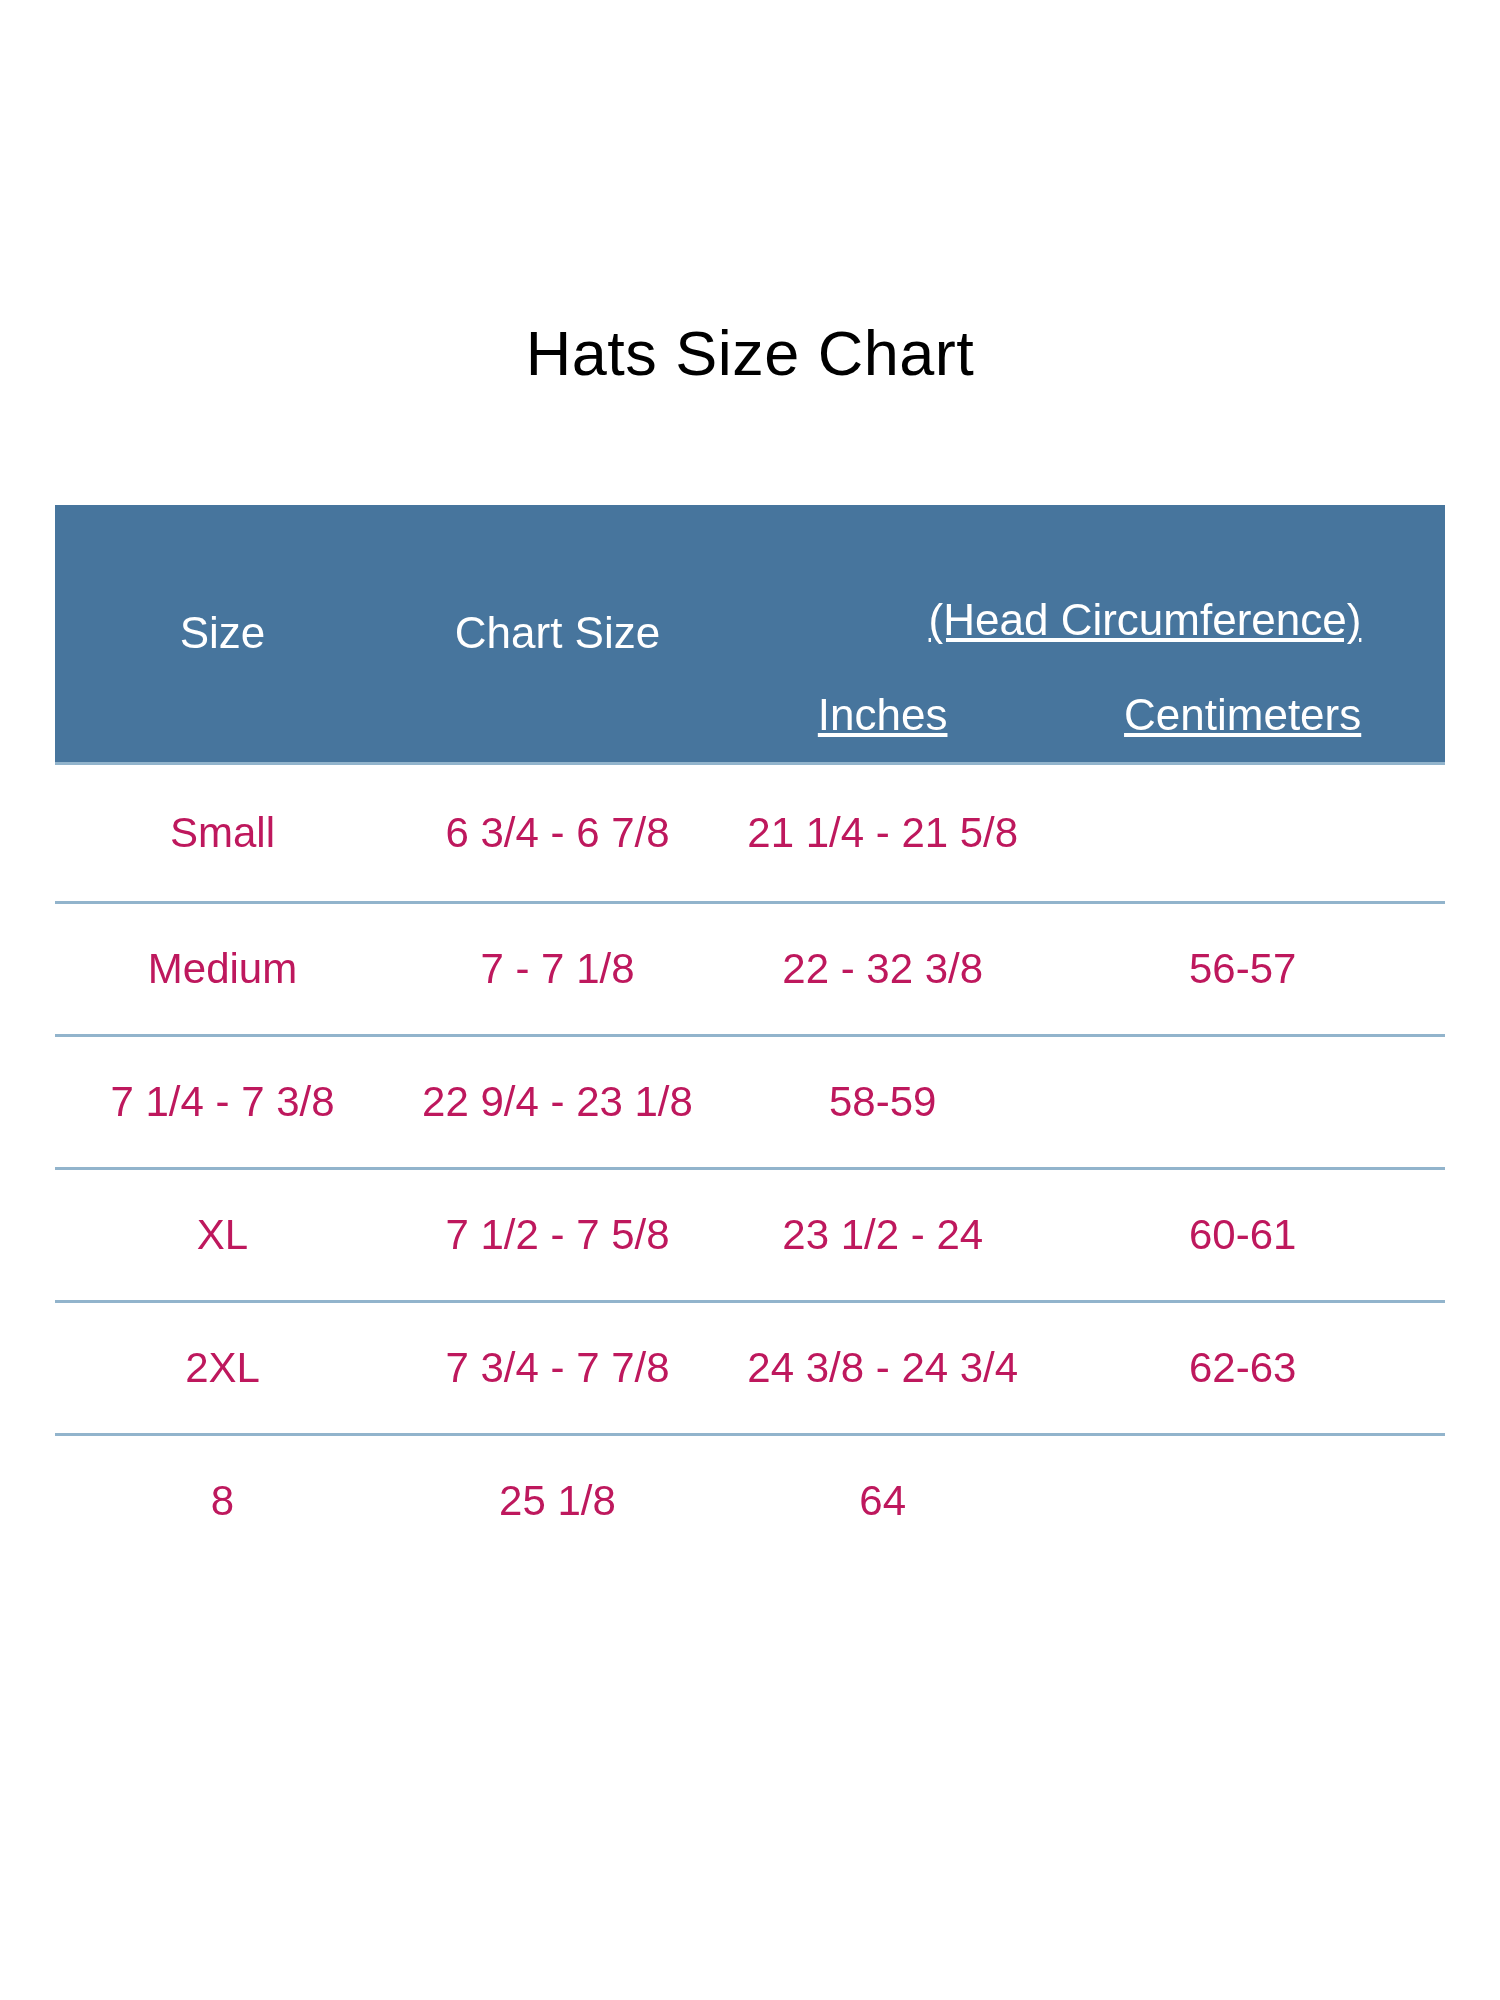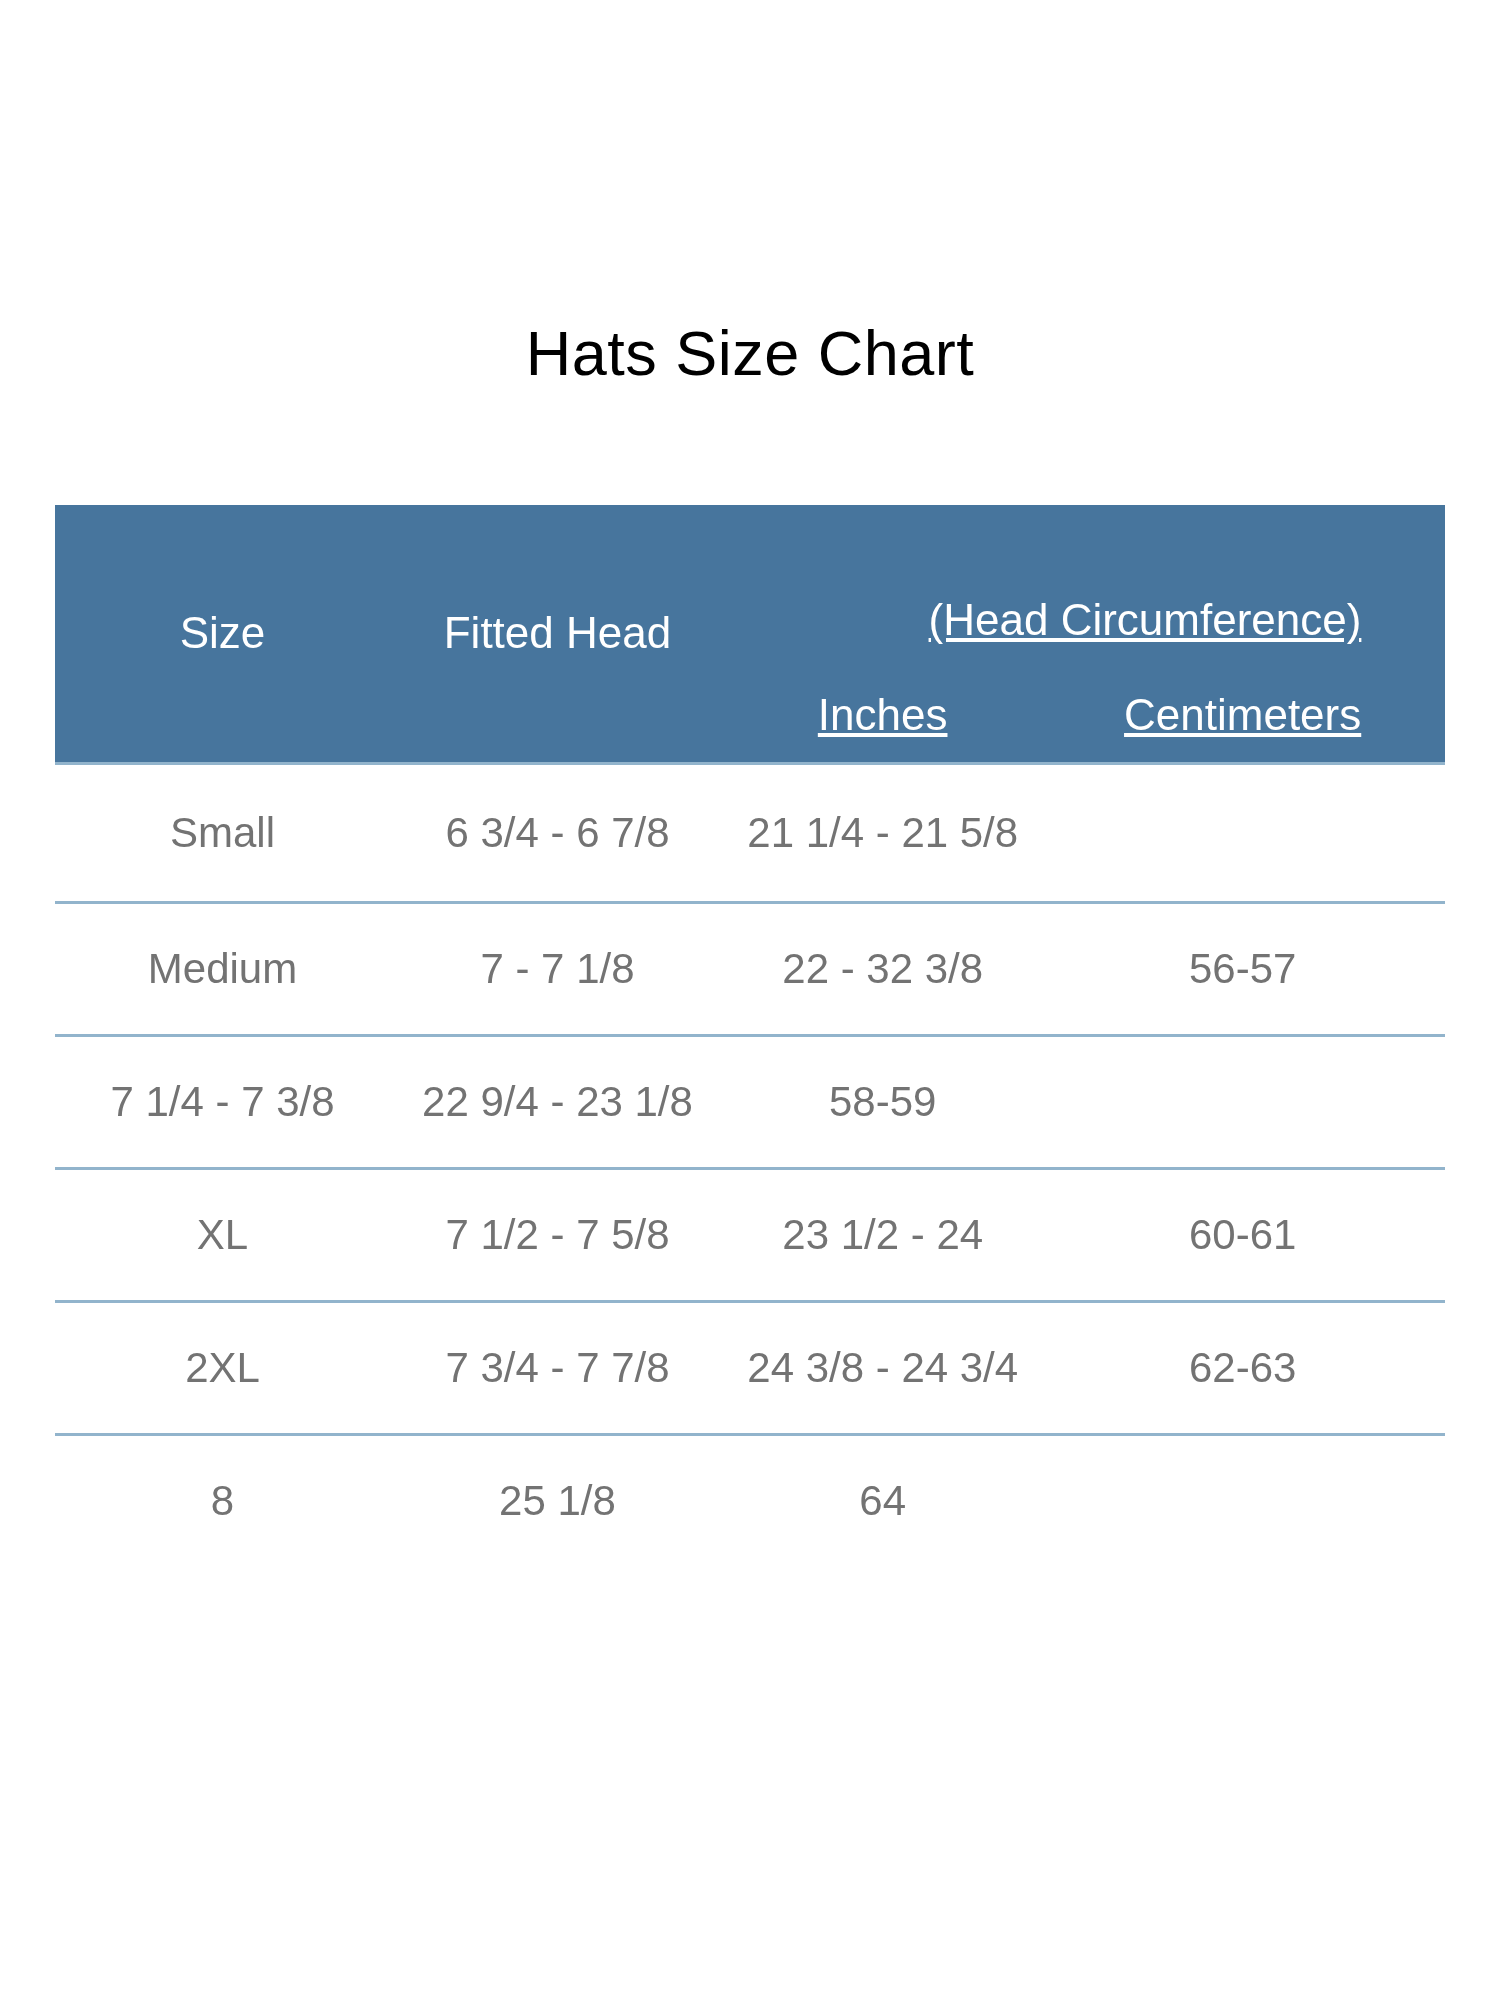"Fitted Head" div.th { text: Fitted Head -> Chart Size }
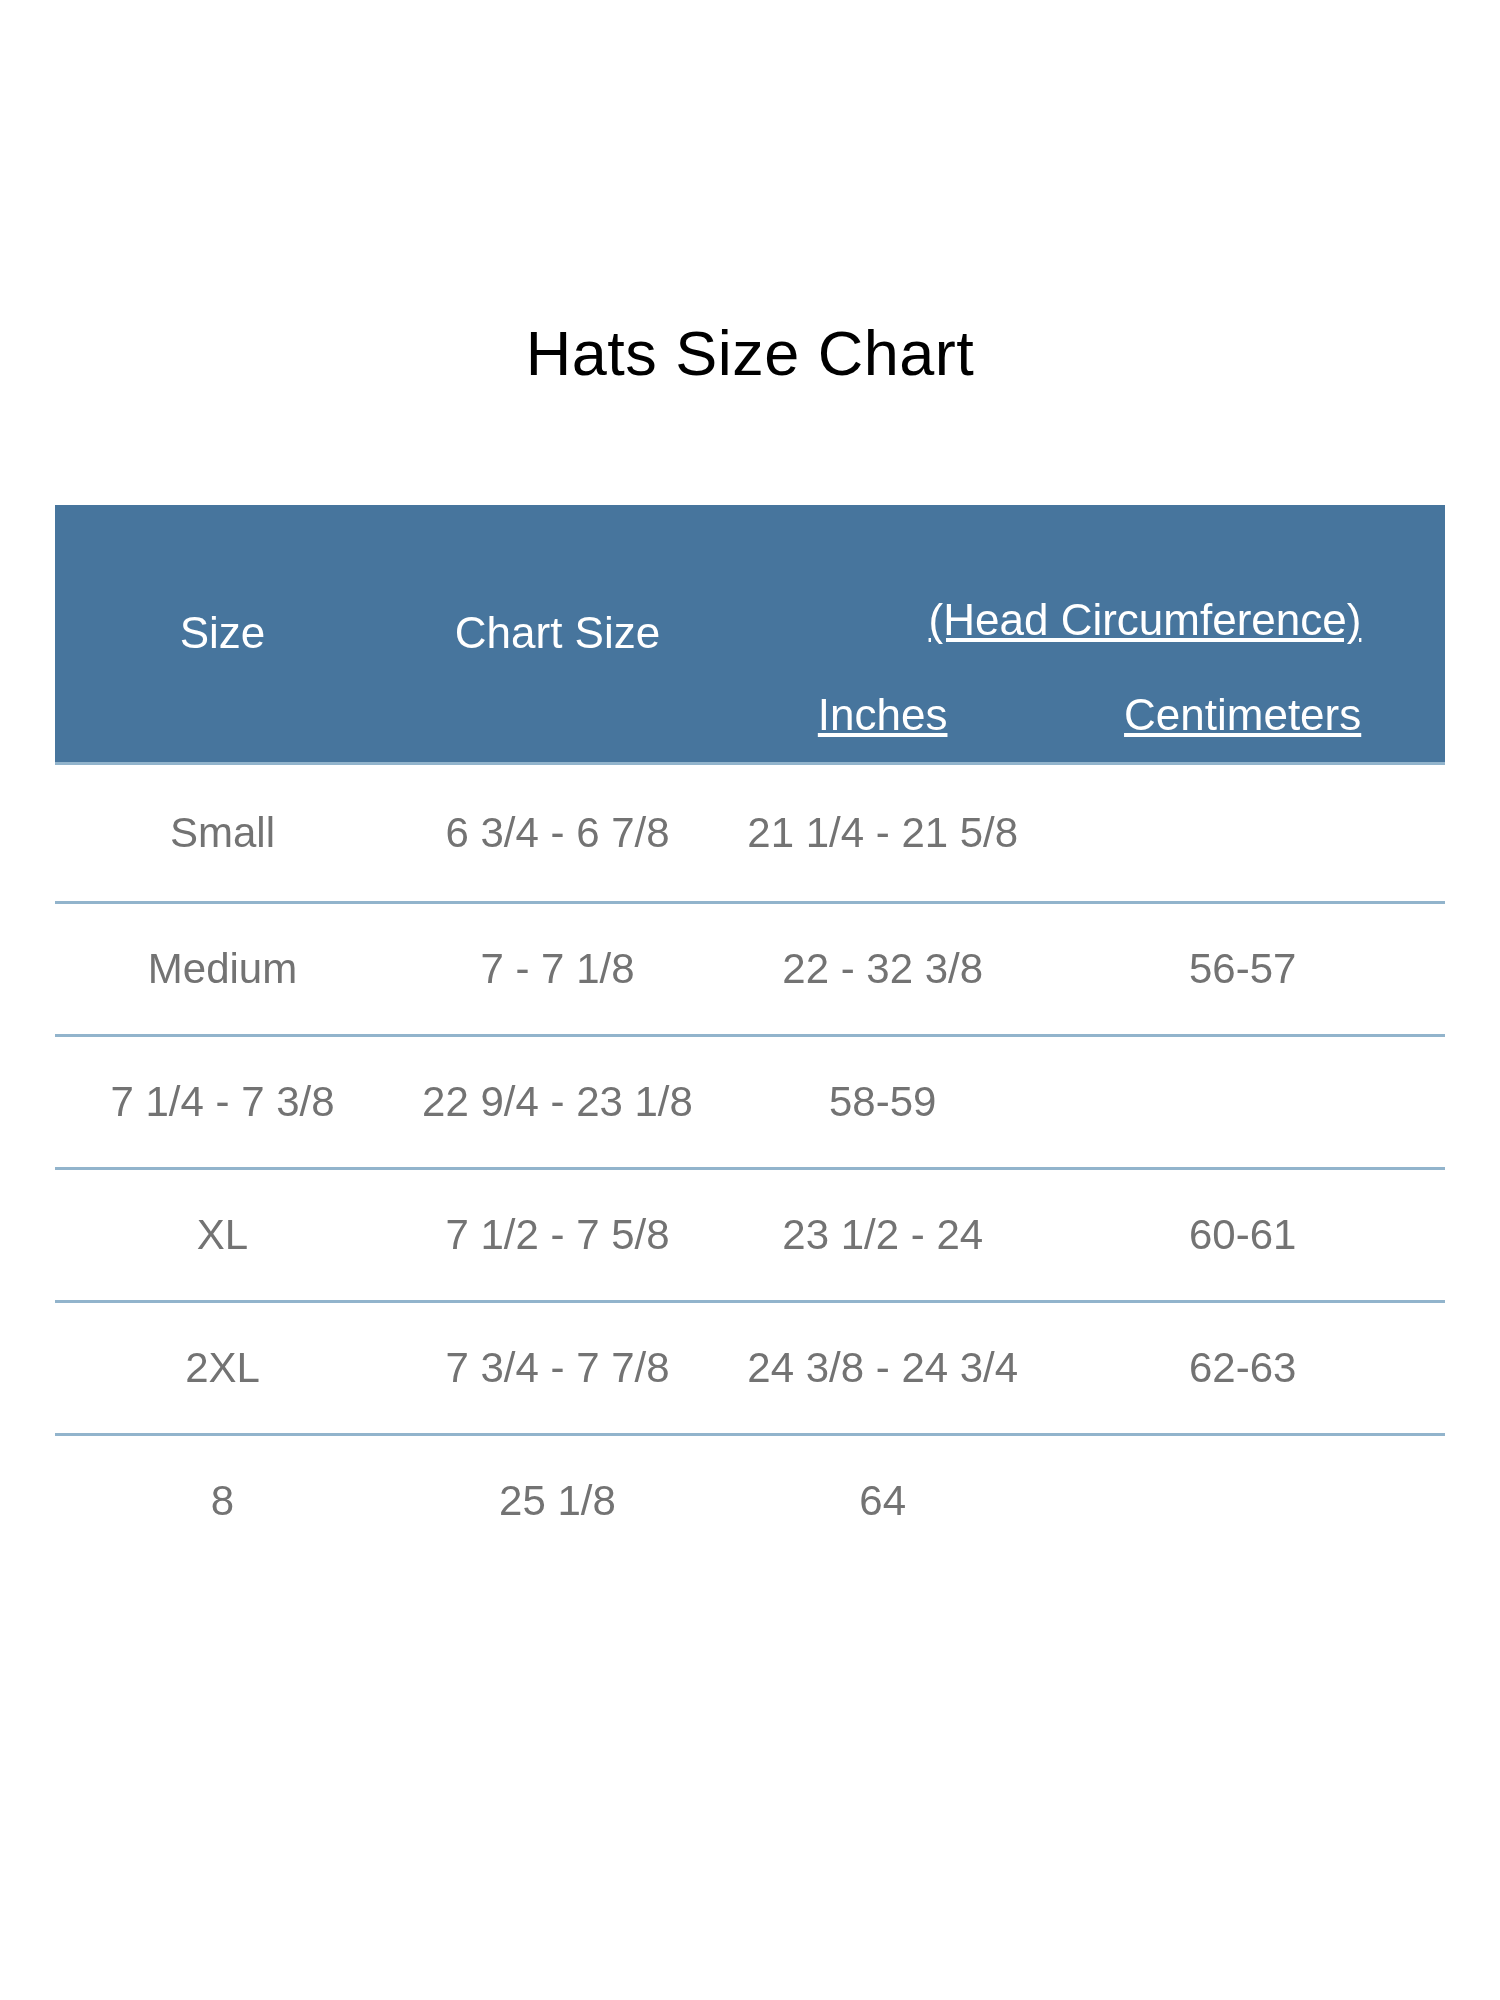"Small" .td { color: #737373 -> #be185d }
